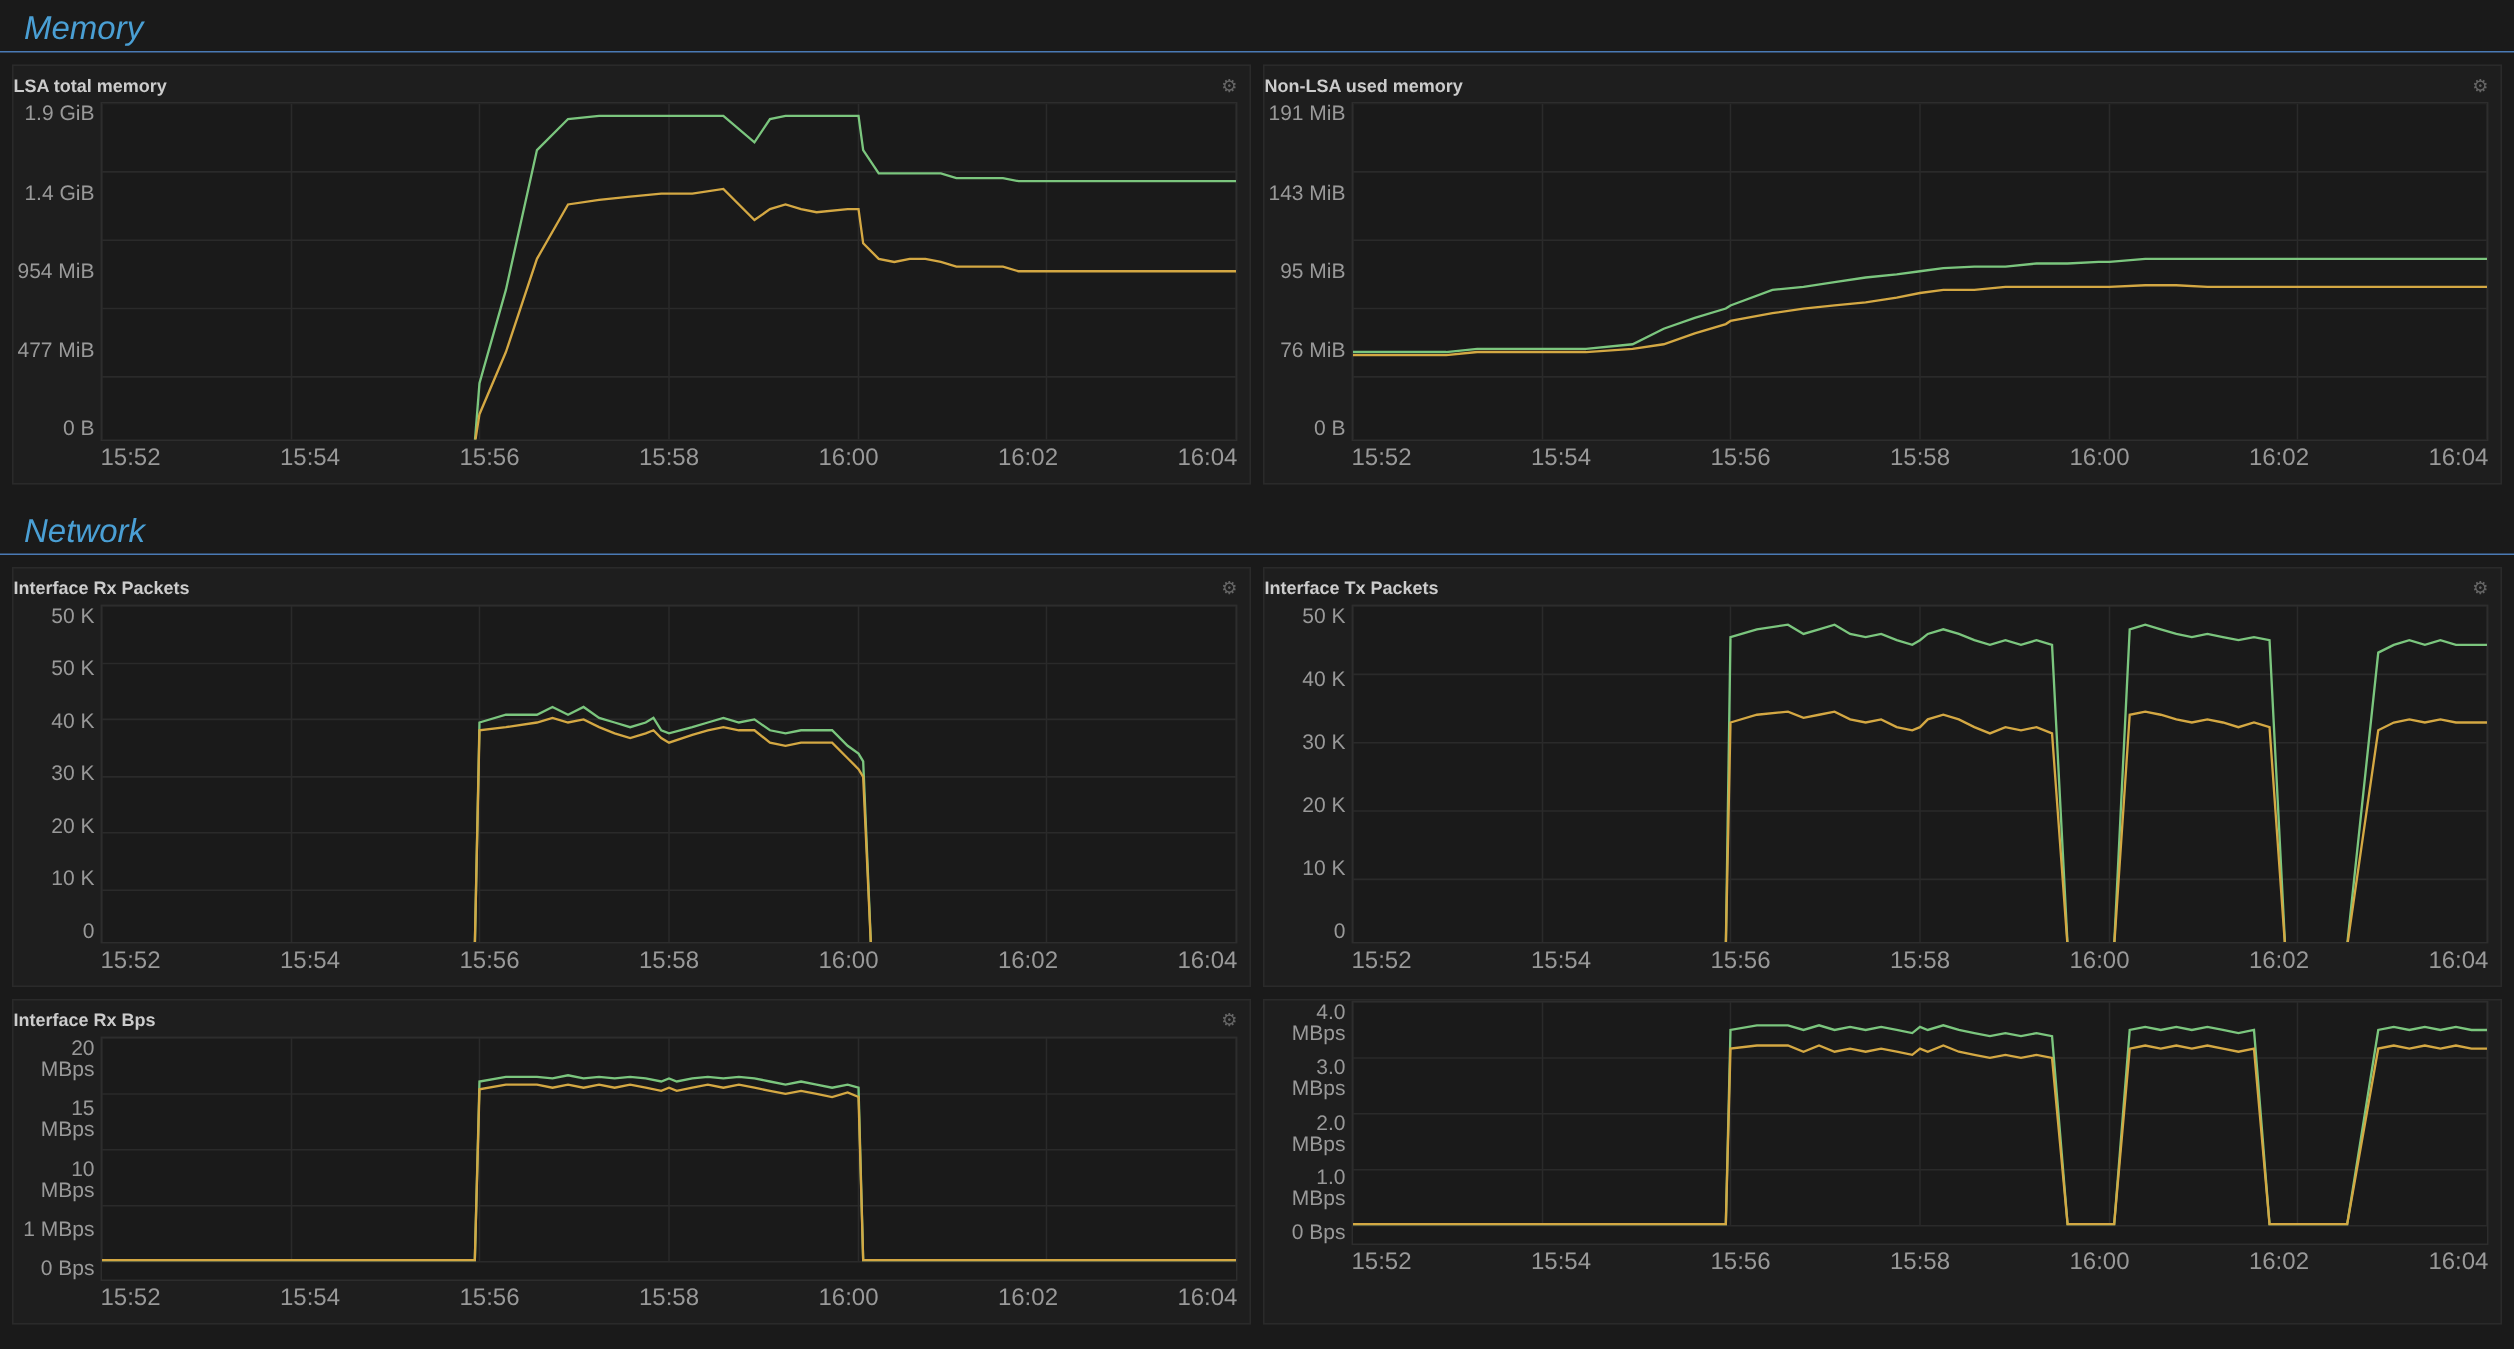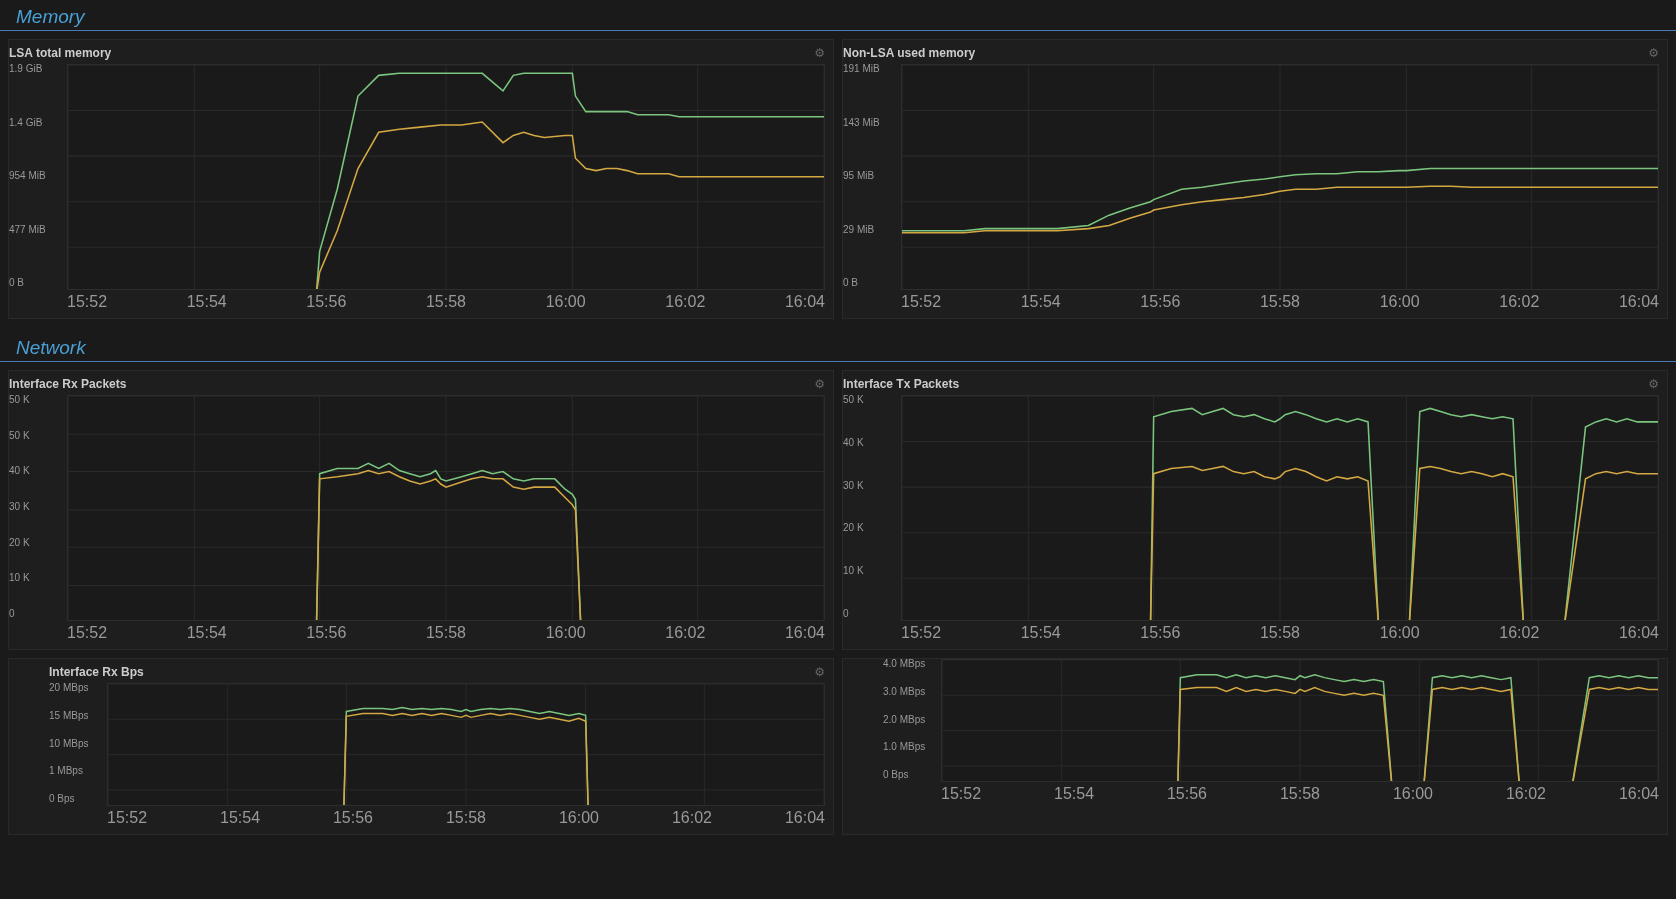"Memory" .section-title { font-size: 19px -> 22px }
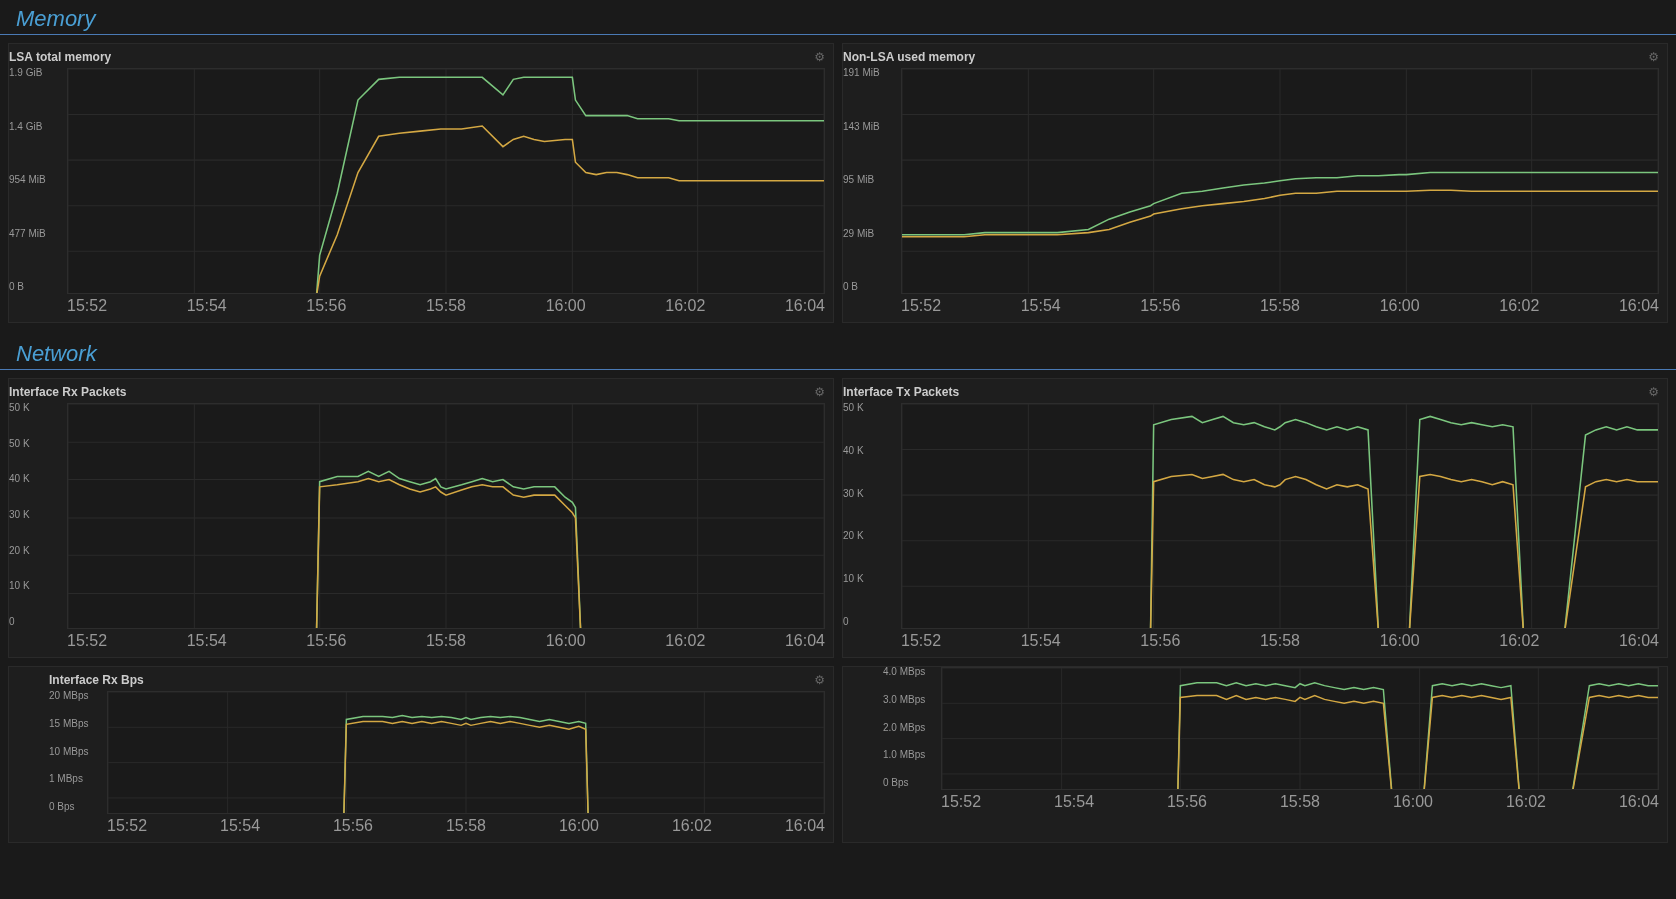"1.9 GiB" .y-label { font-size: 10px -> 14px; text-align: none -> right }
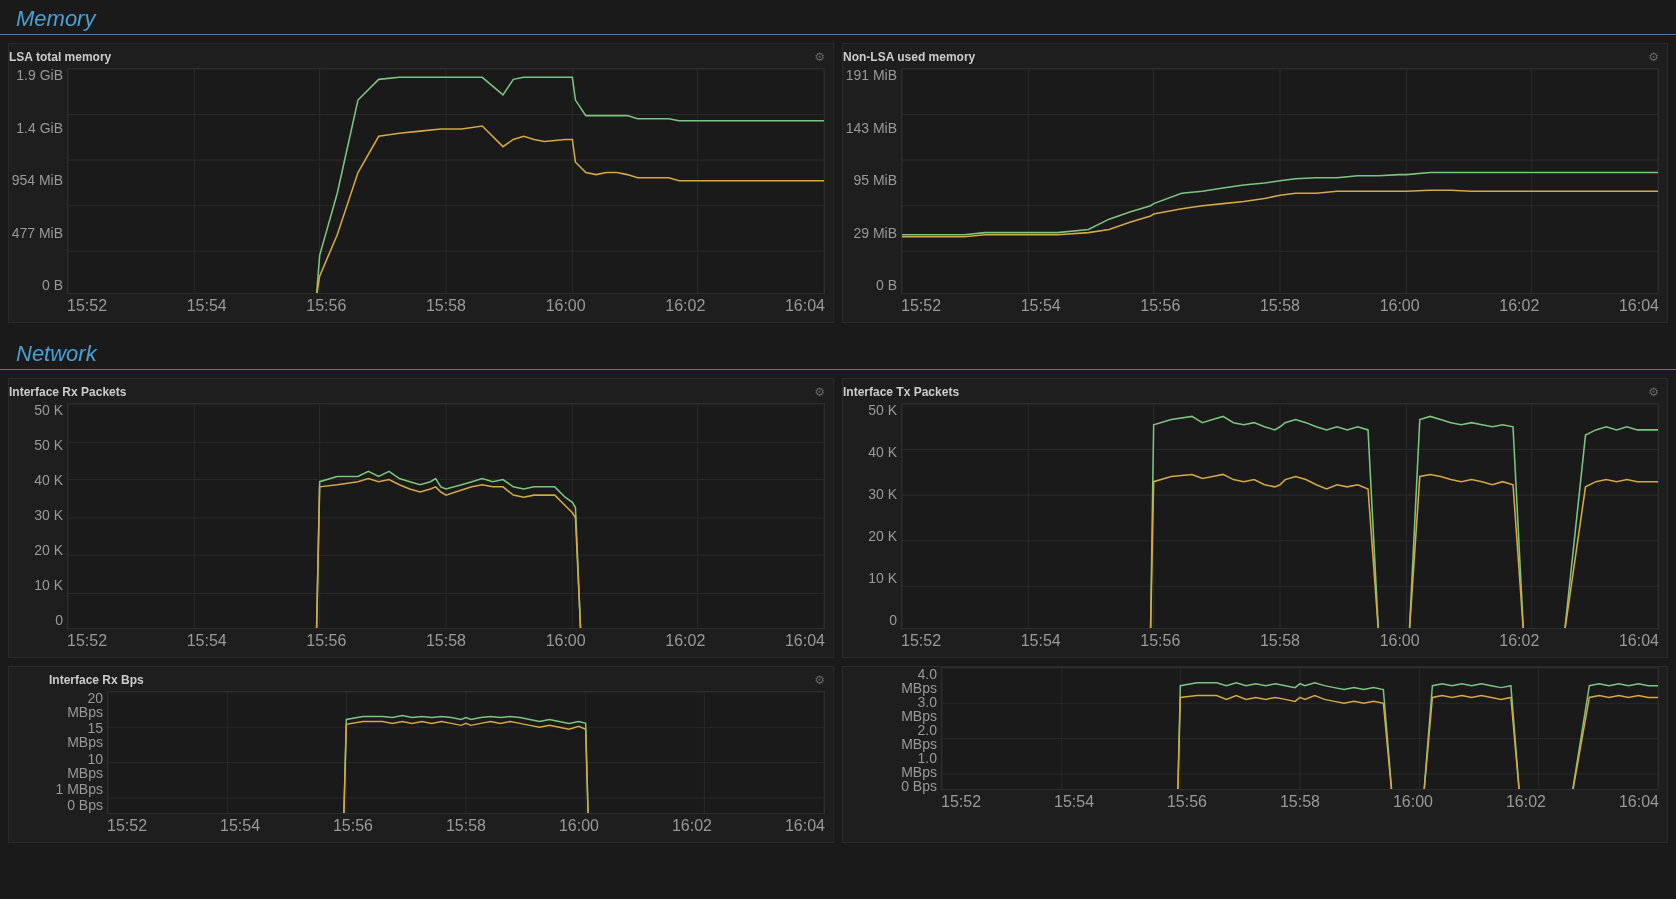"29 MiB" span.y-label { text: 29 -> 76 }
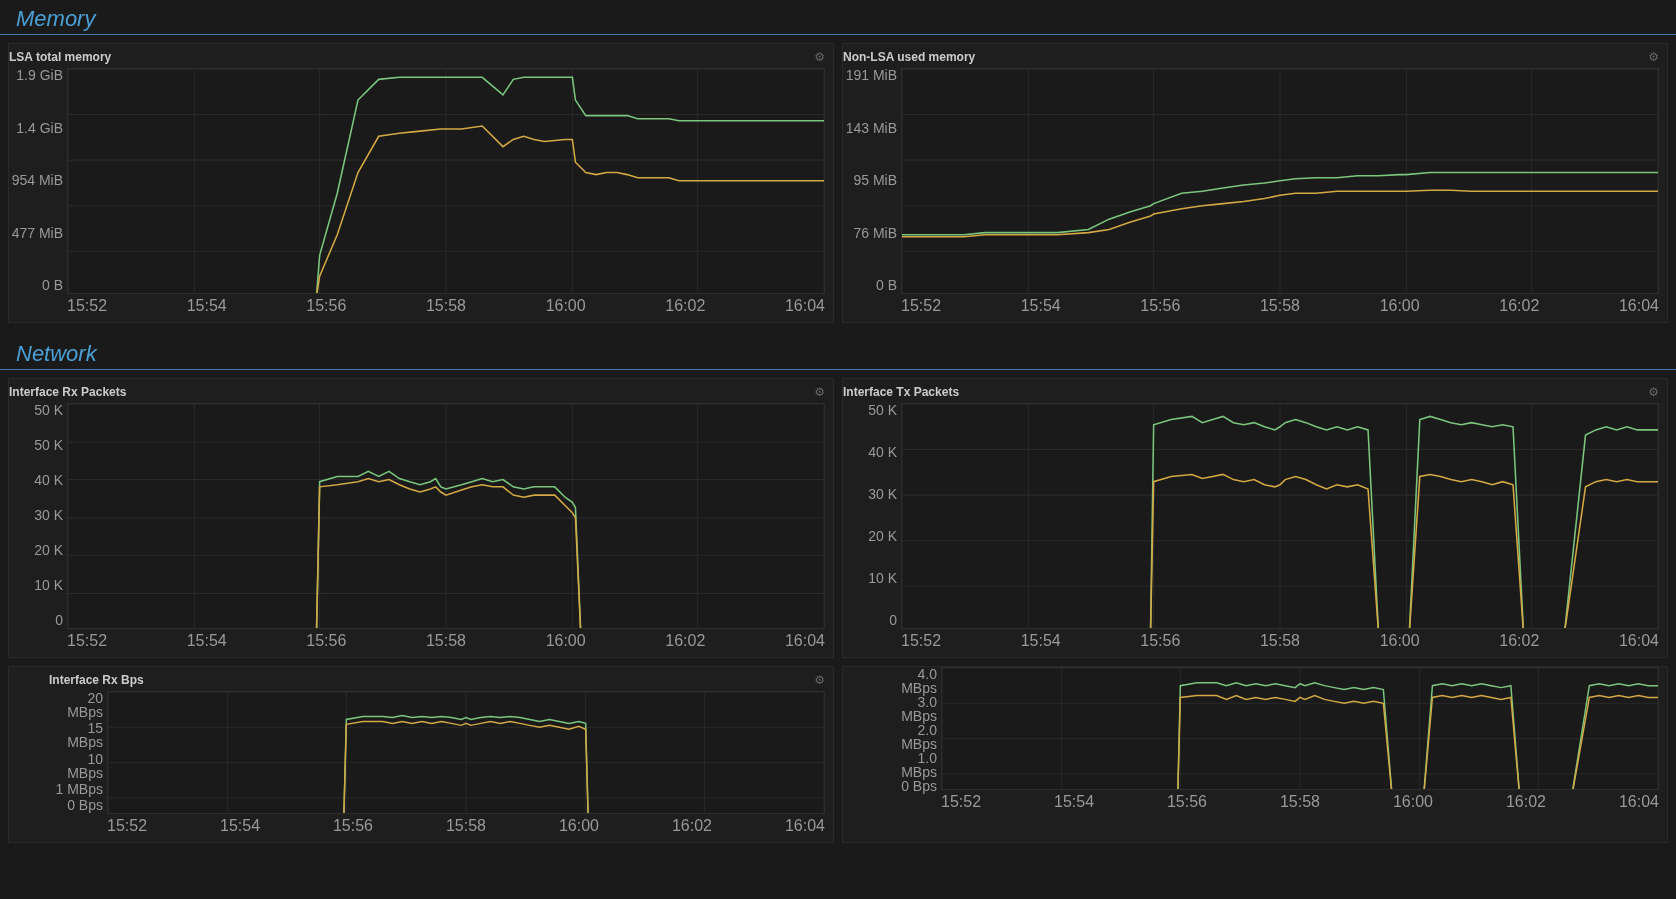"Interface Rx Bps" .chart-container.small { height: 177px -> 217px; padding-left: 40px -> none }
